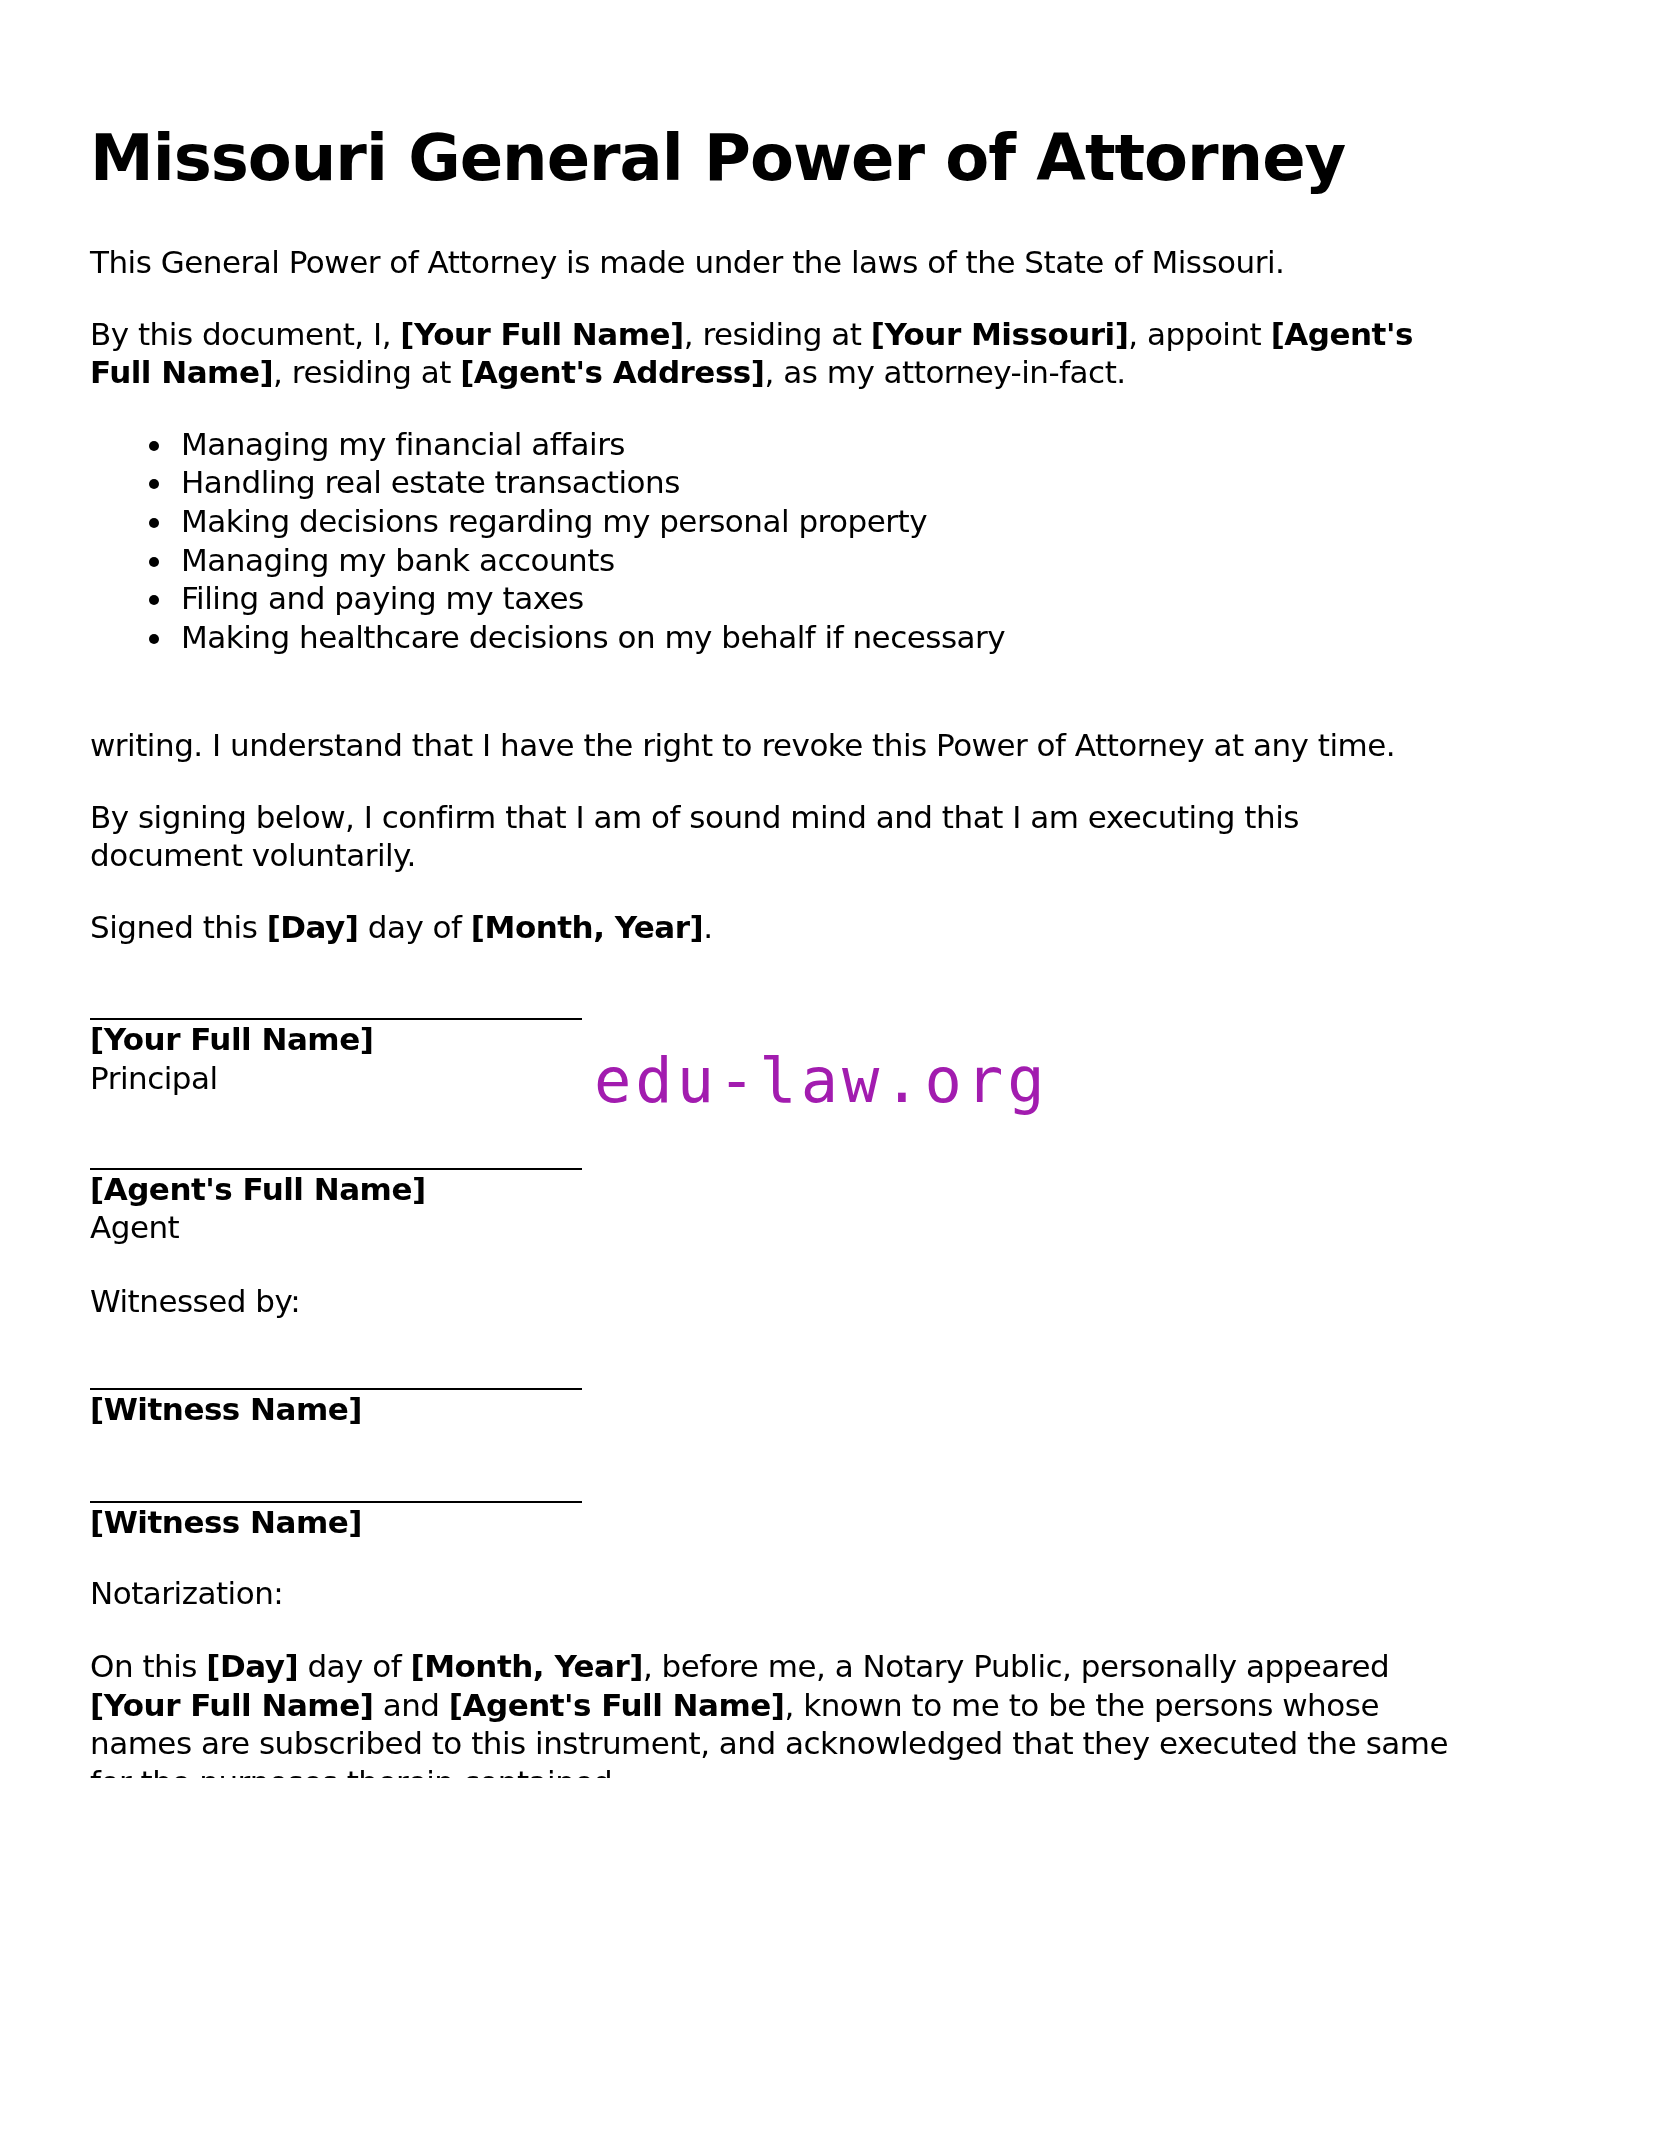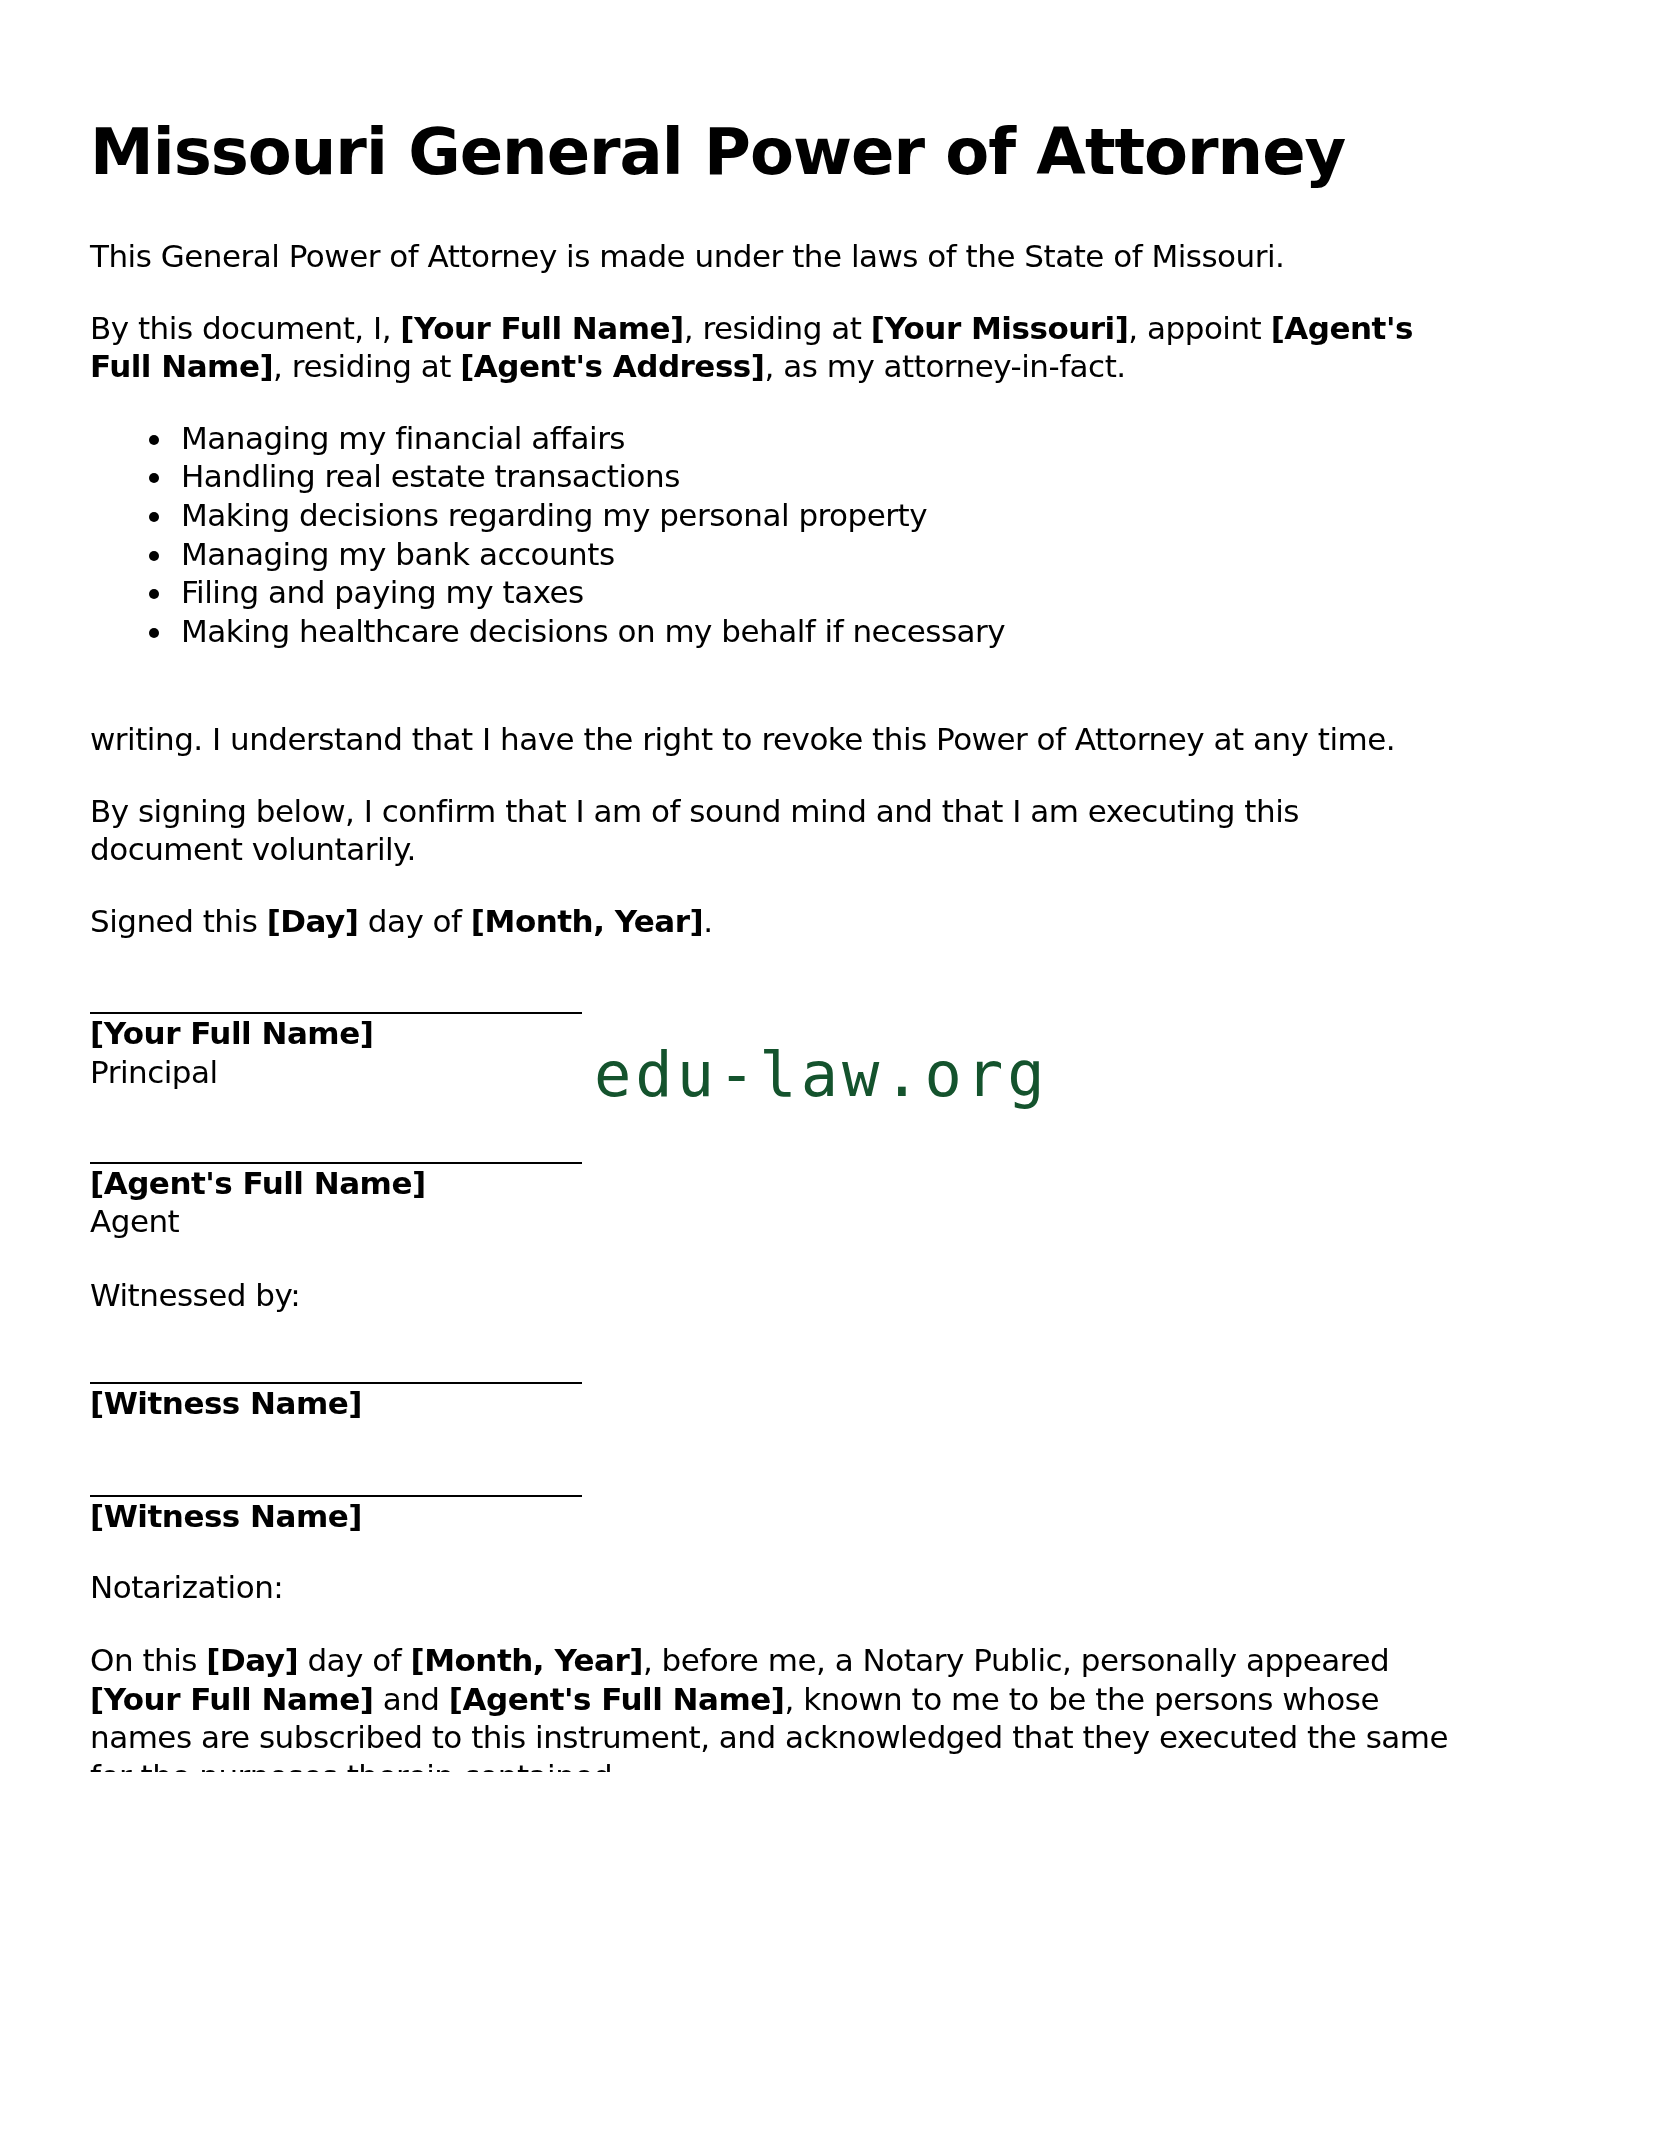"Missouri General Power of Attorney" .page { margin-top: none -> 6px }
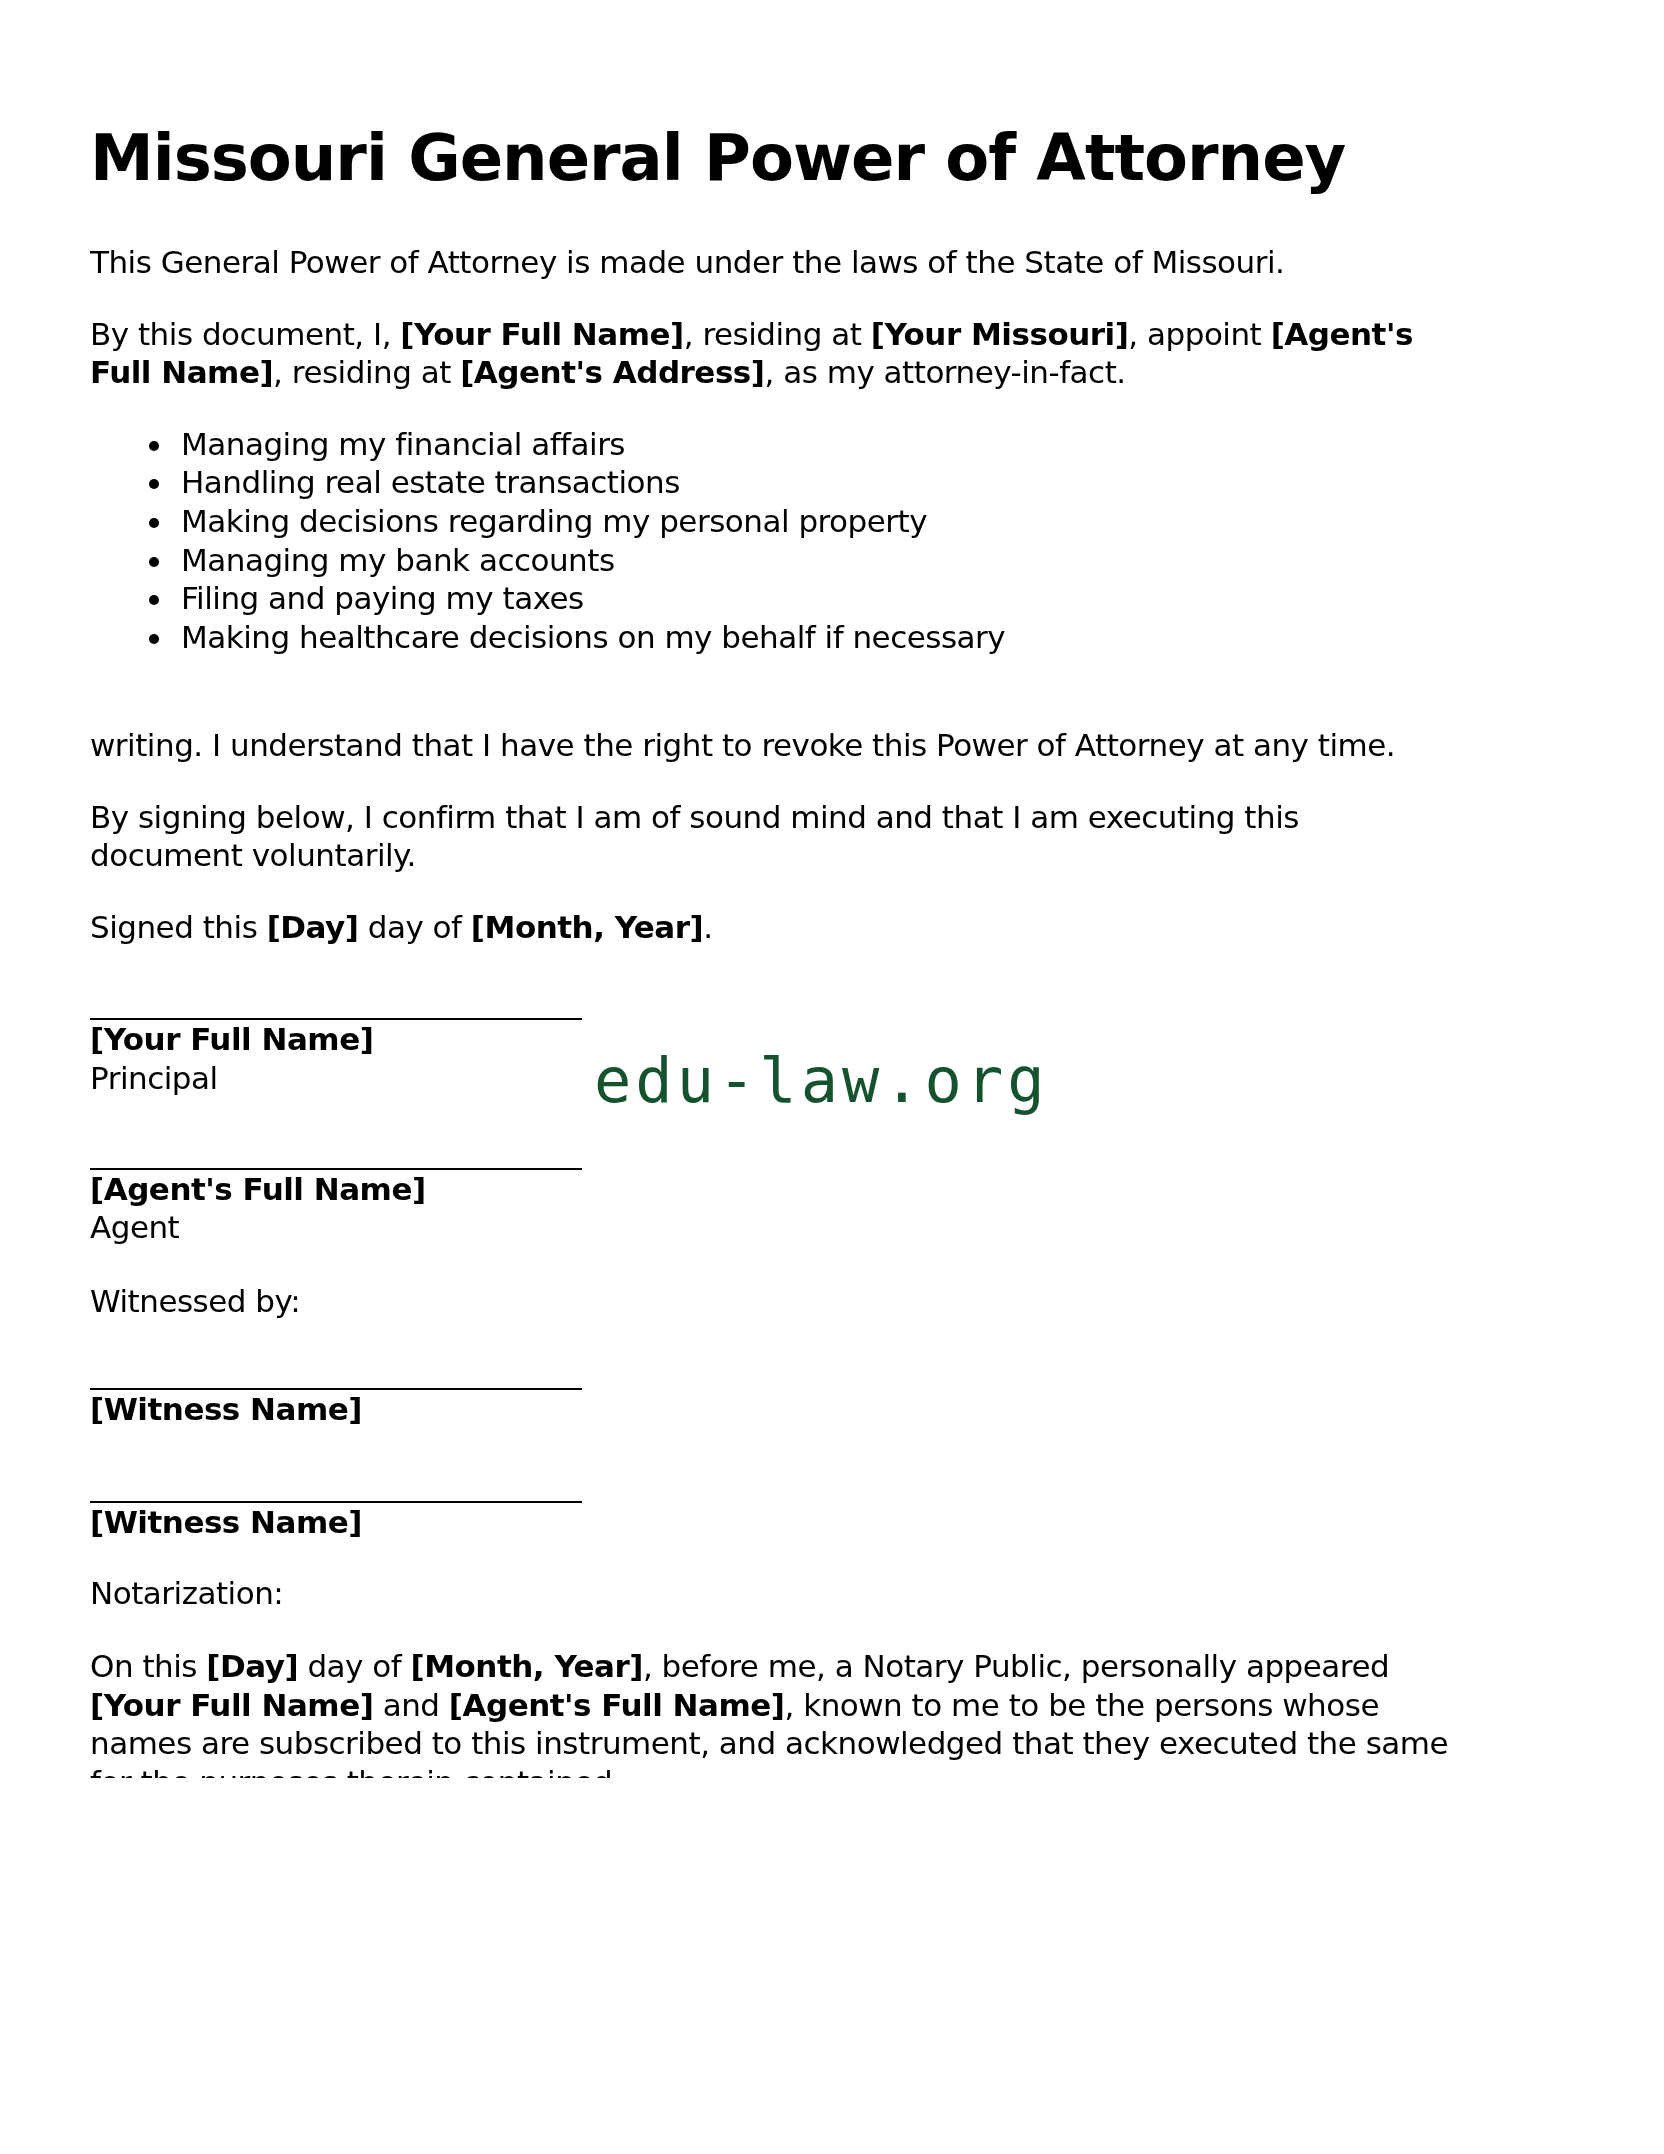"edu-law.org" div.watermark { color: #14532d -> #a21caf }
